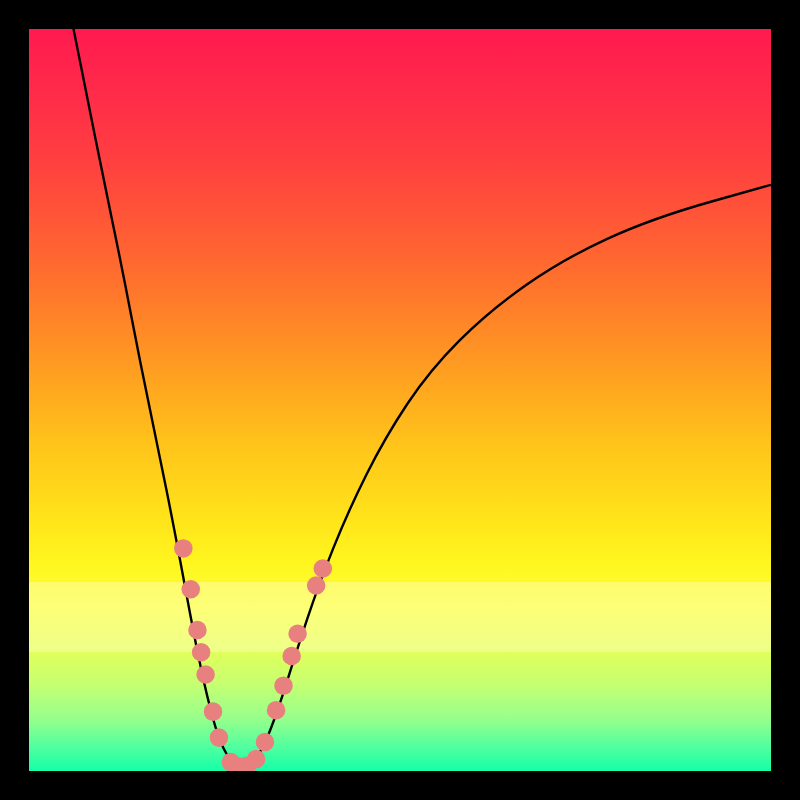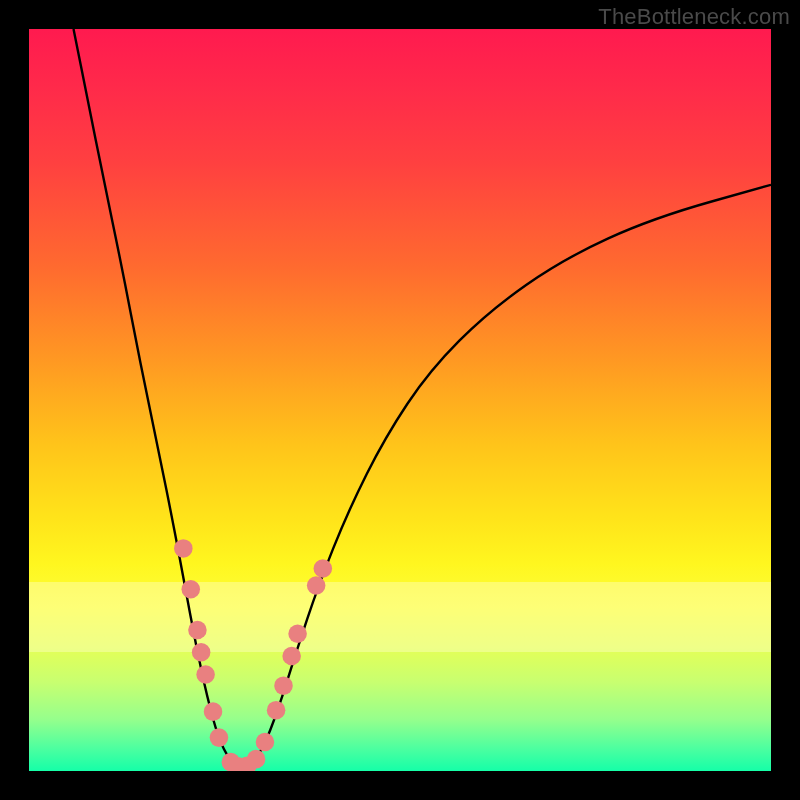"TheBottleneck.com" div.watermark { html: <div>TheBottleneck.com</div> -> none }
